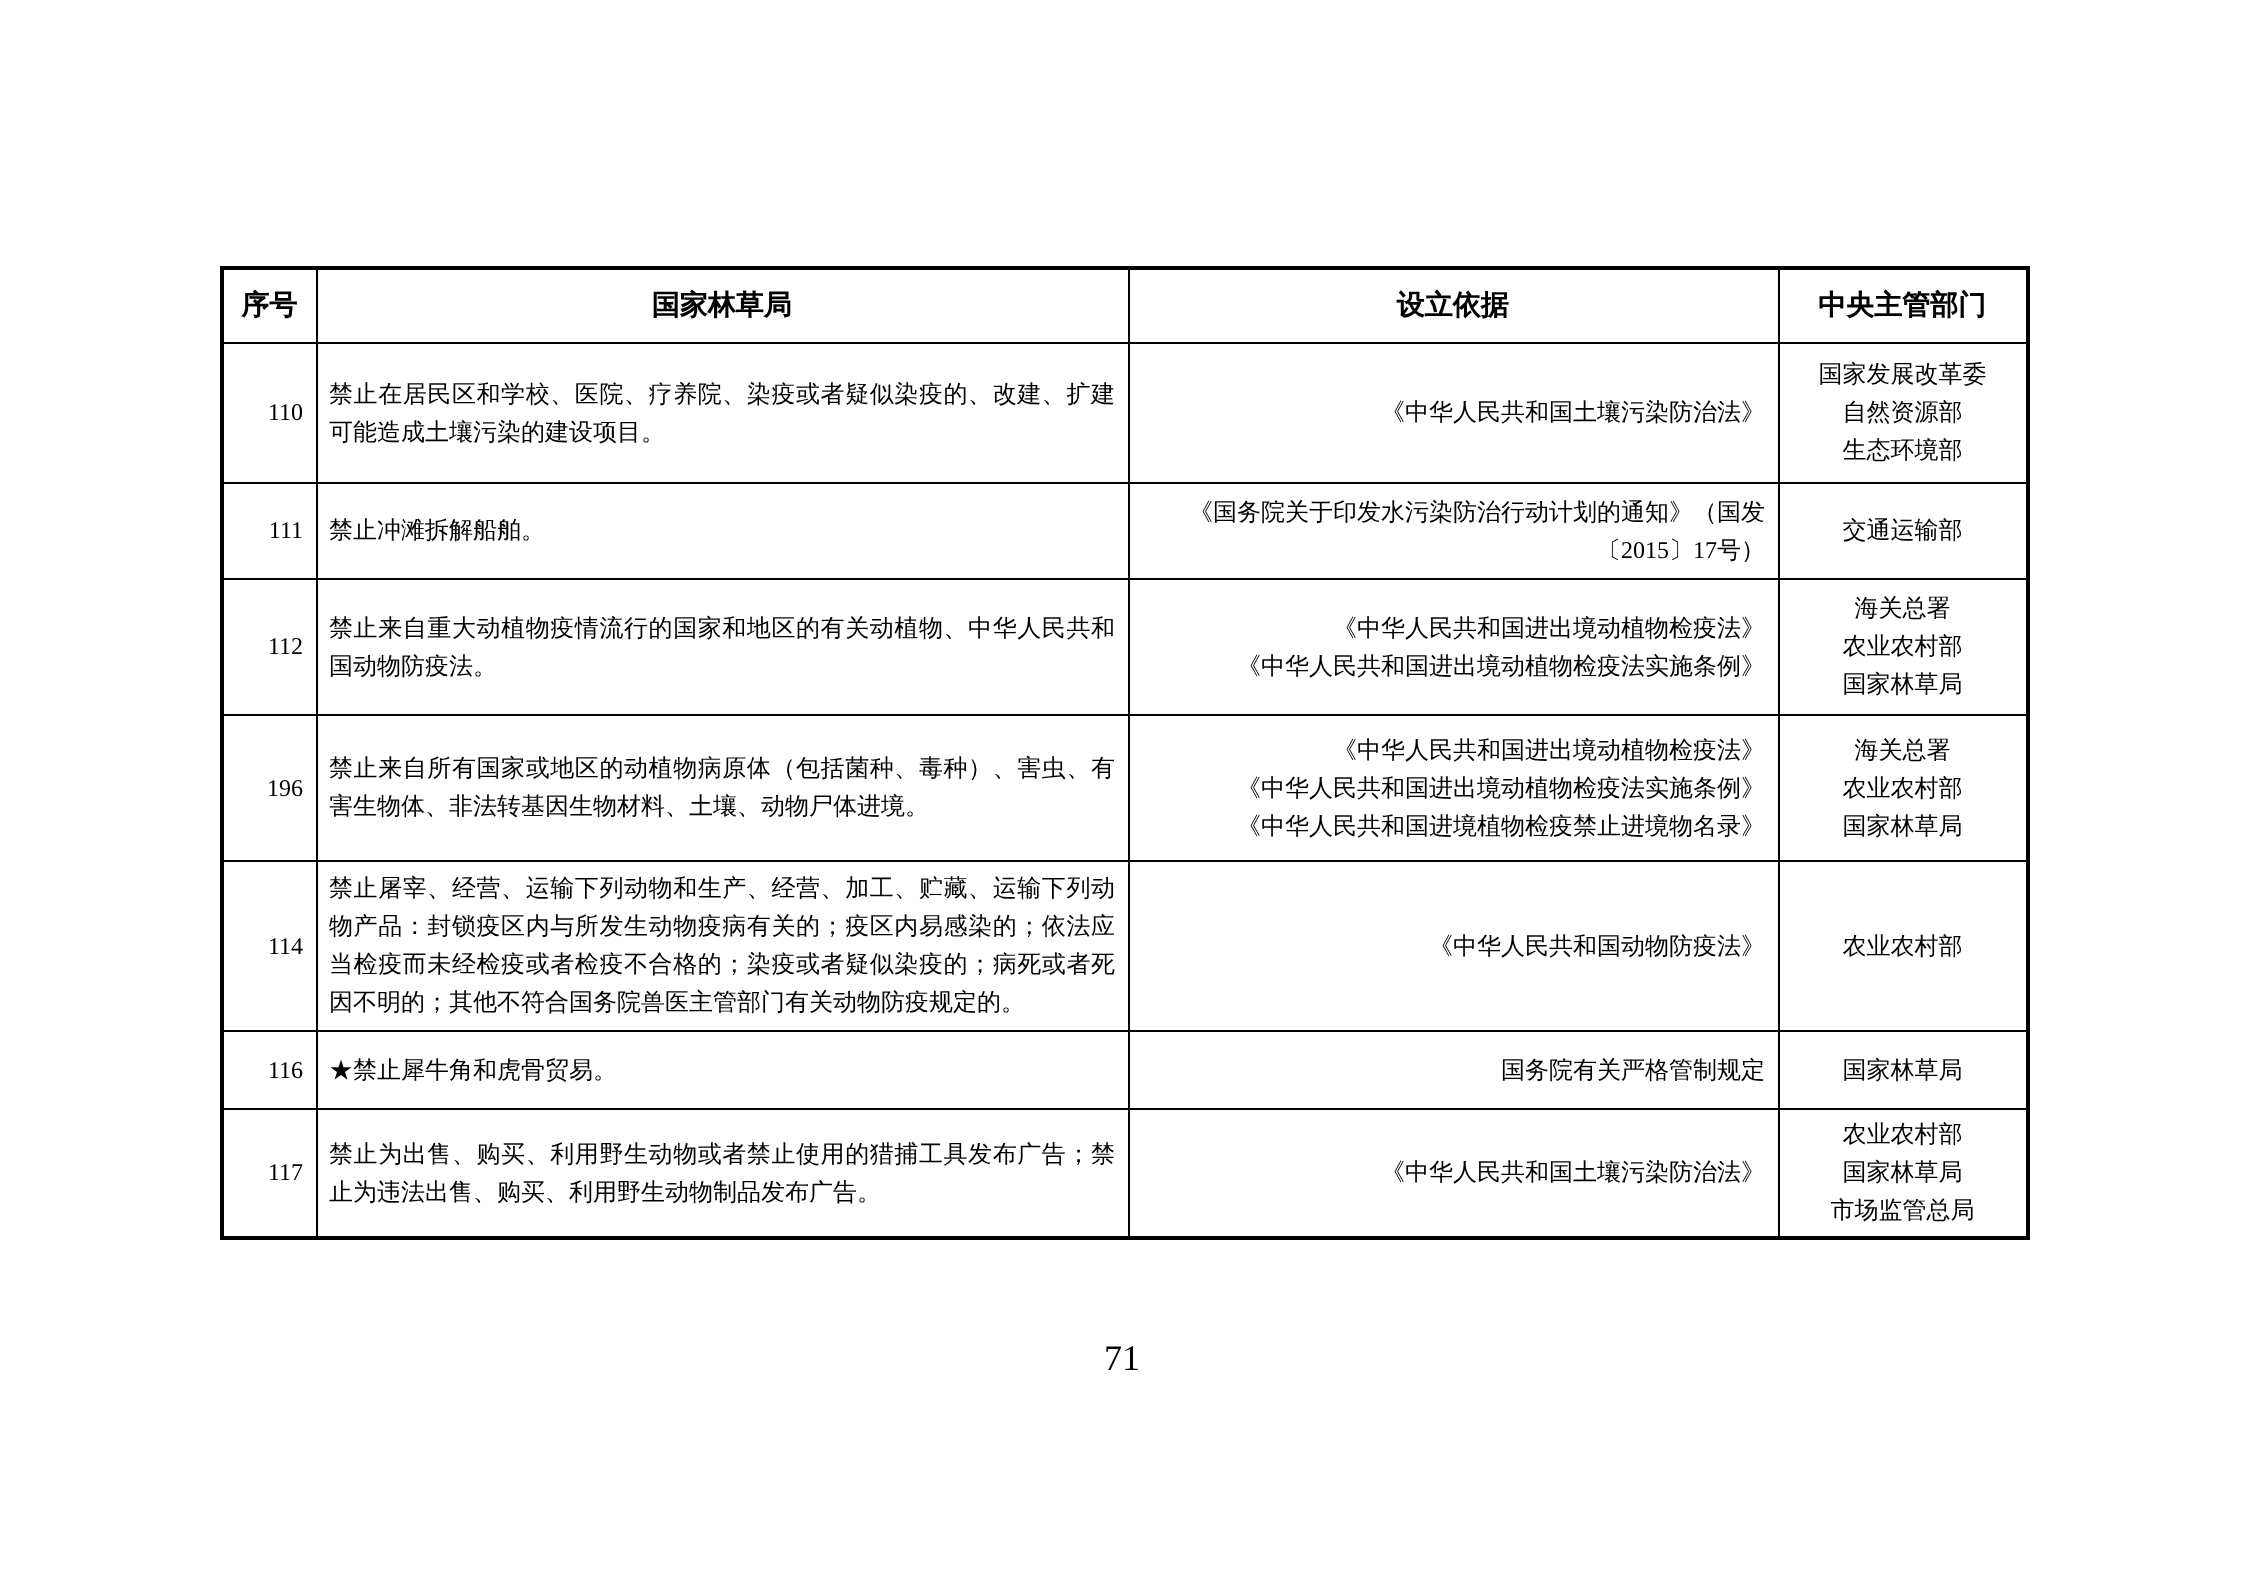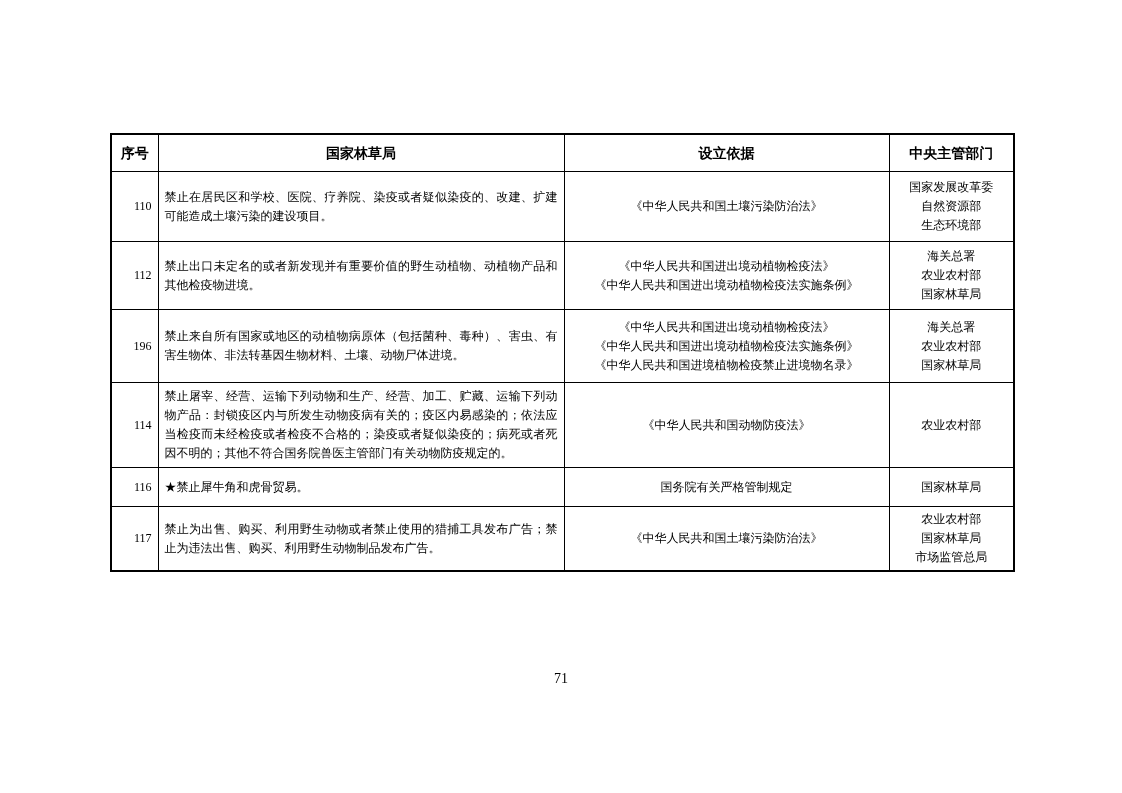"《中华人民共和国土壤污染防治法》" .c-basis { text-align: center -> right }
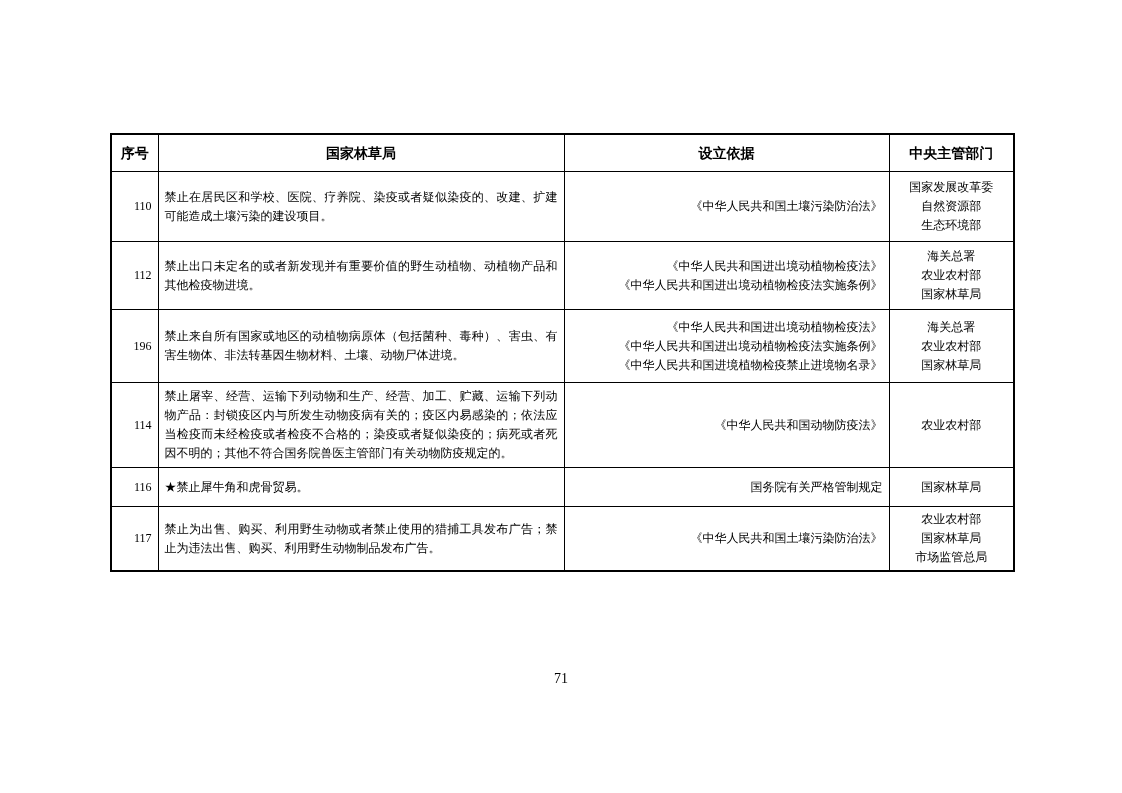"111" tr { html: none -> <tr> <td>111</td> <td>禁止冲滩拆解船舶。</td> <td>《国务院关于印发水污染防治行动计划的通知》（国发〔2015〕17号）</td> <td>交通运输部</td> </tr> }
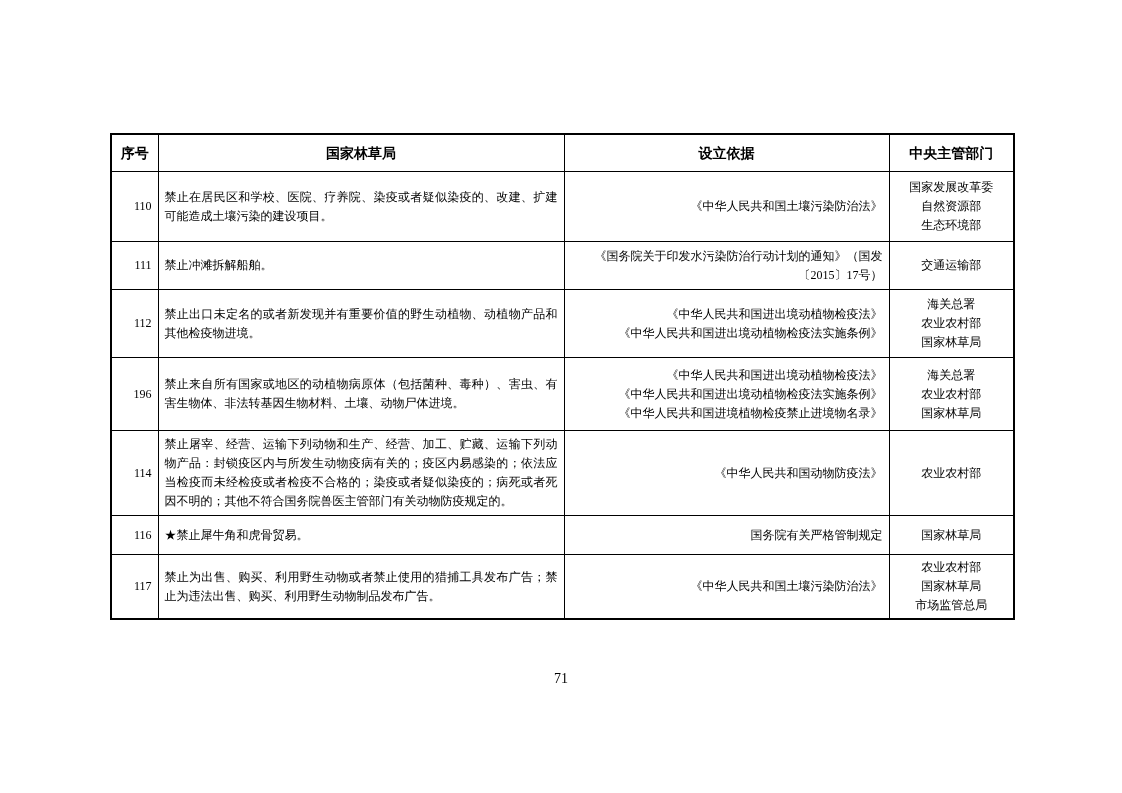"禁止出口未定名的或者新发现并有重要价值的野生动植物、动植物产品和其他检疫物进境。" td.c-measure { text: 出口未定名的或者新发现并有重要价值的野生动植物、动植物产品和其他检疫物进境 -> 来自重大动植物疫情流行的国家和地区的有关动植物、中华人民共和国动物防疫法 }
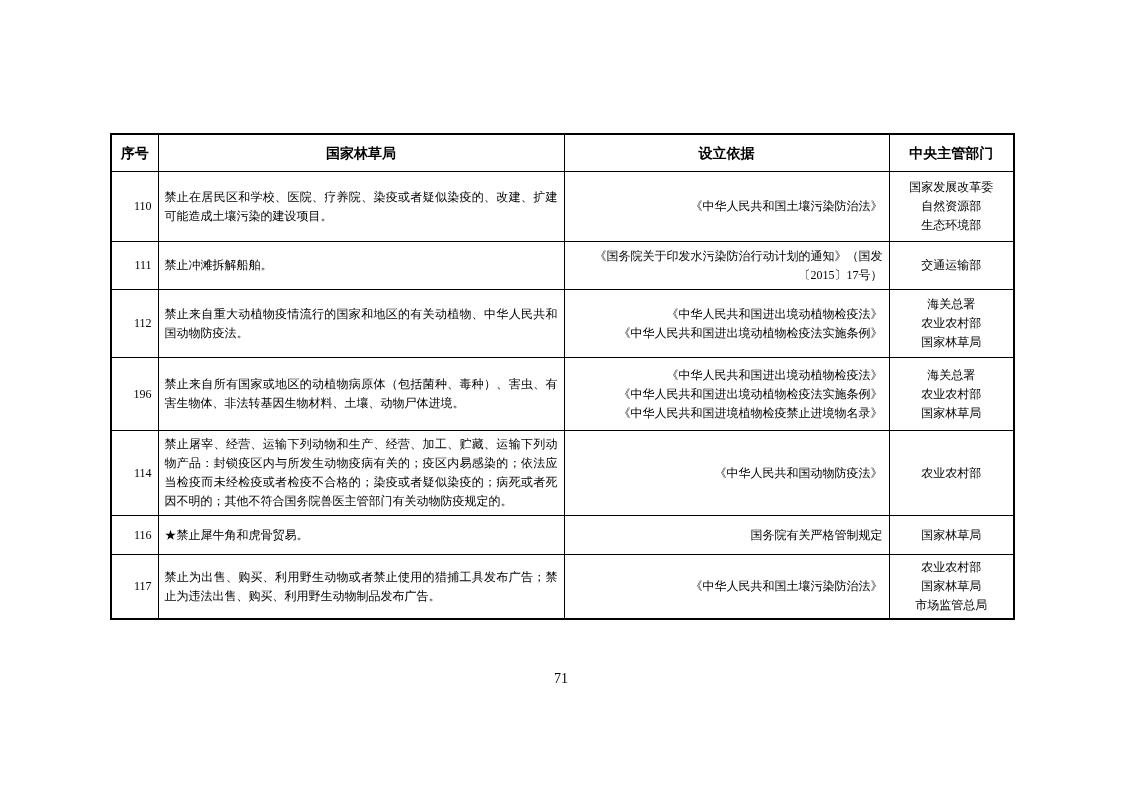"71" .page-number { font-size: 14px -> 18px }
